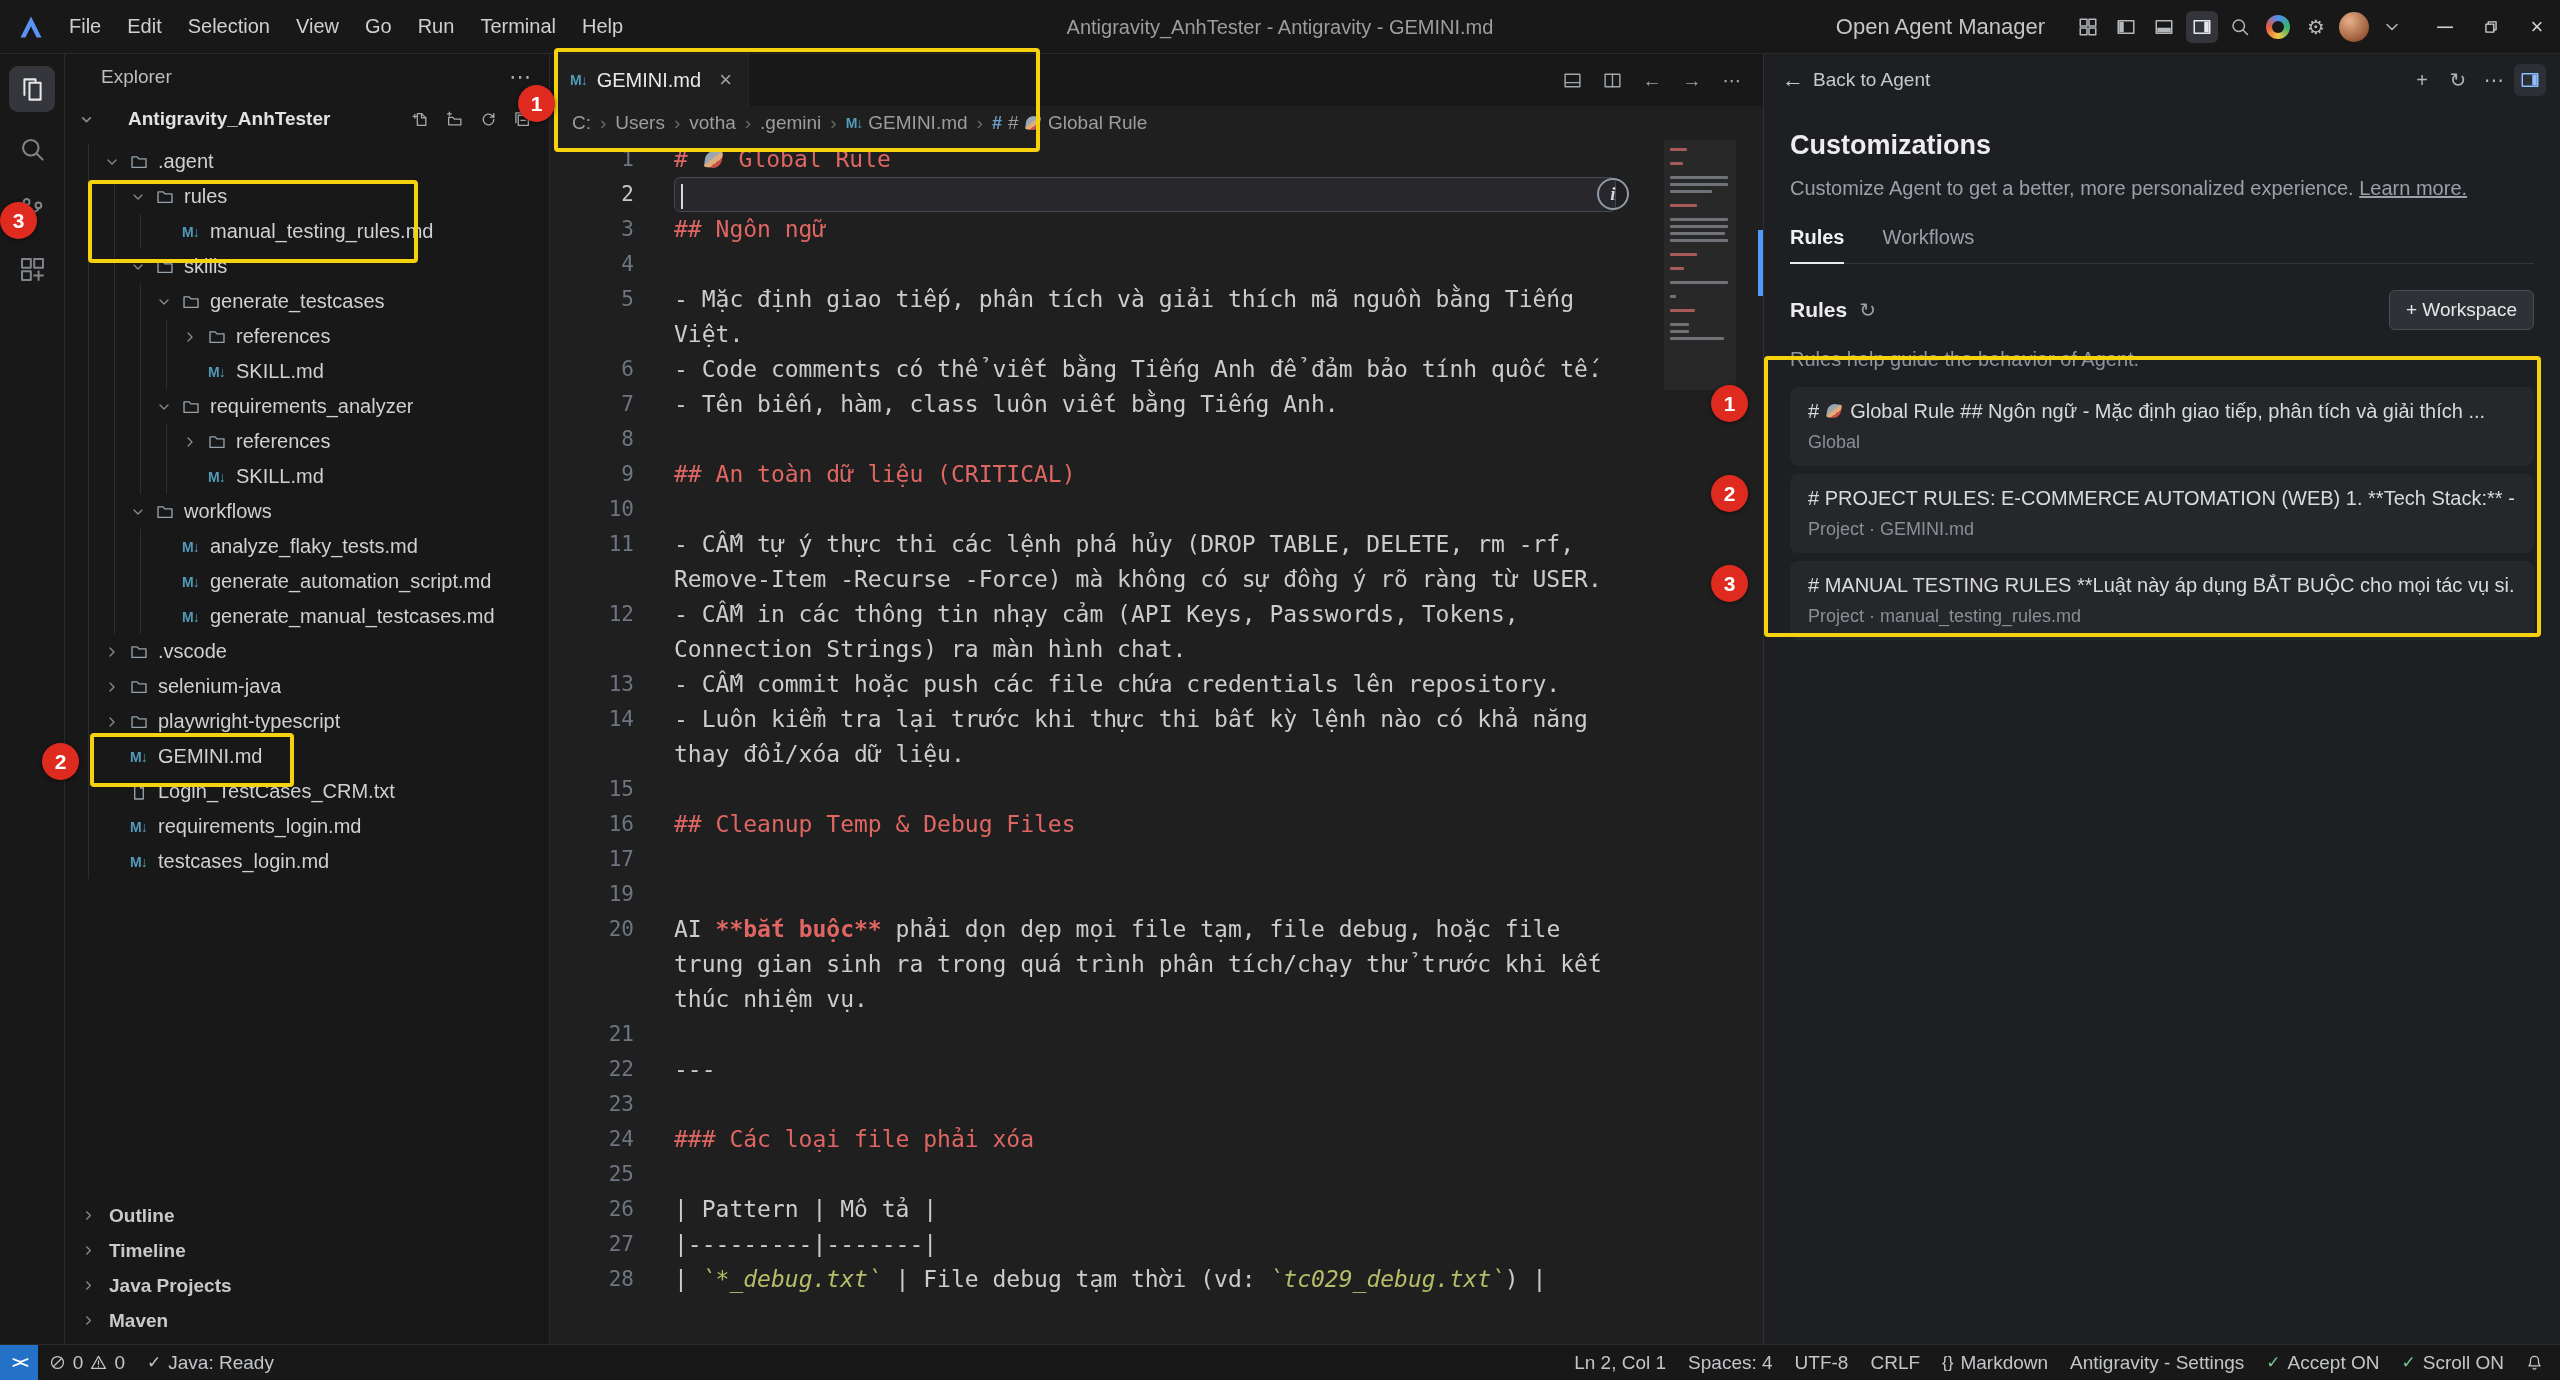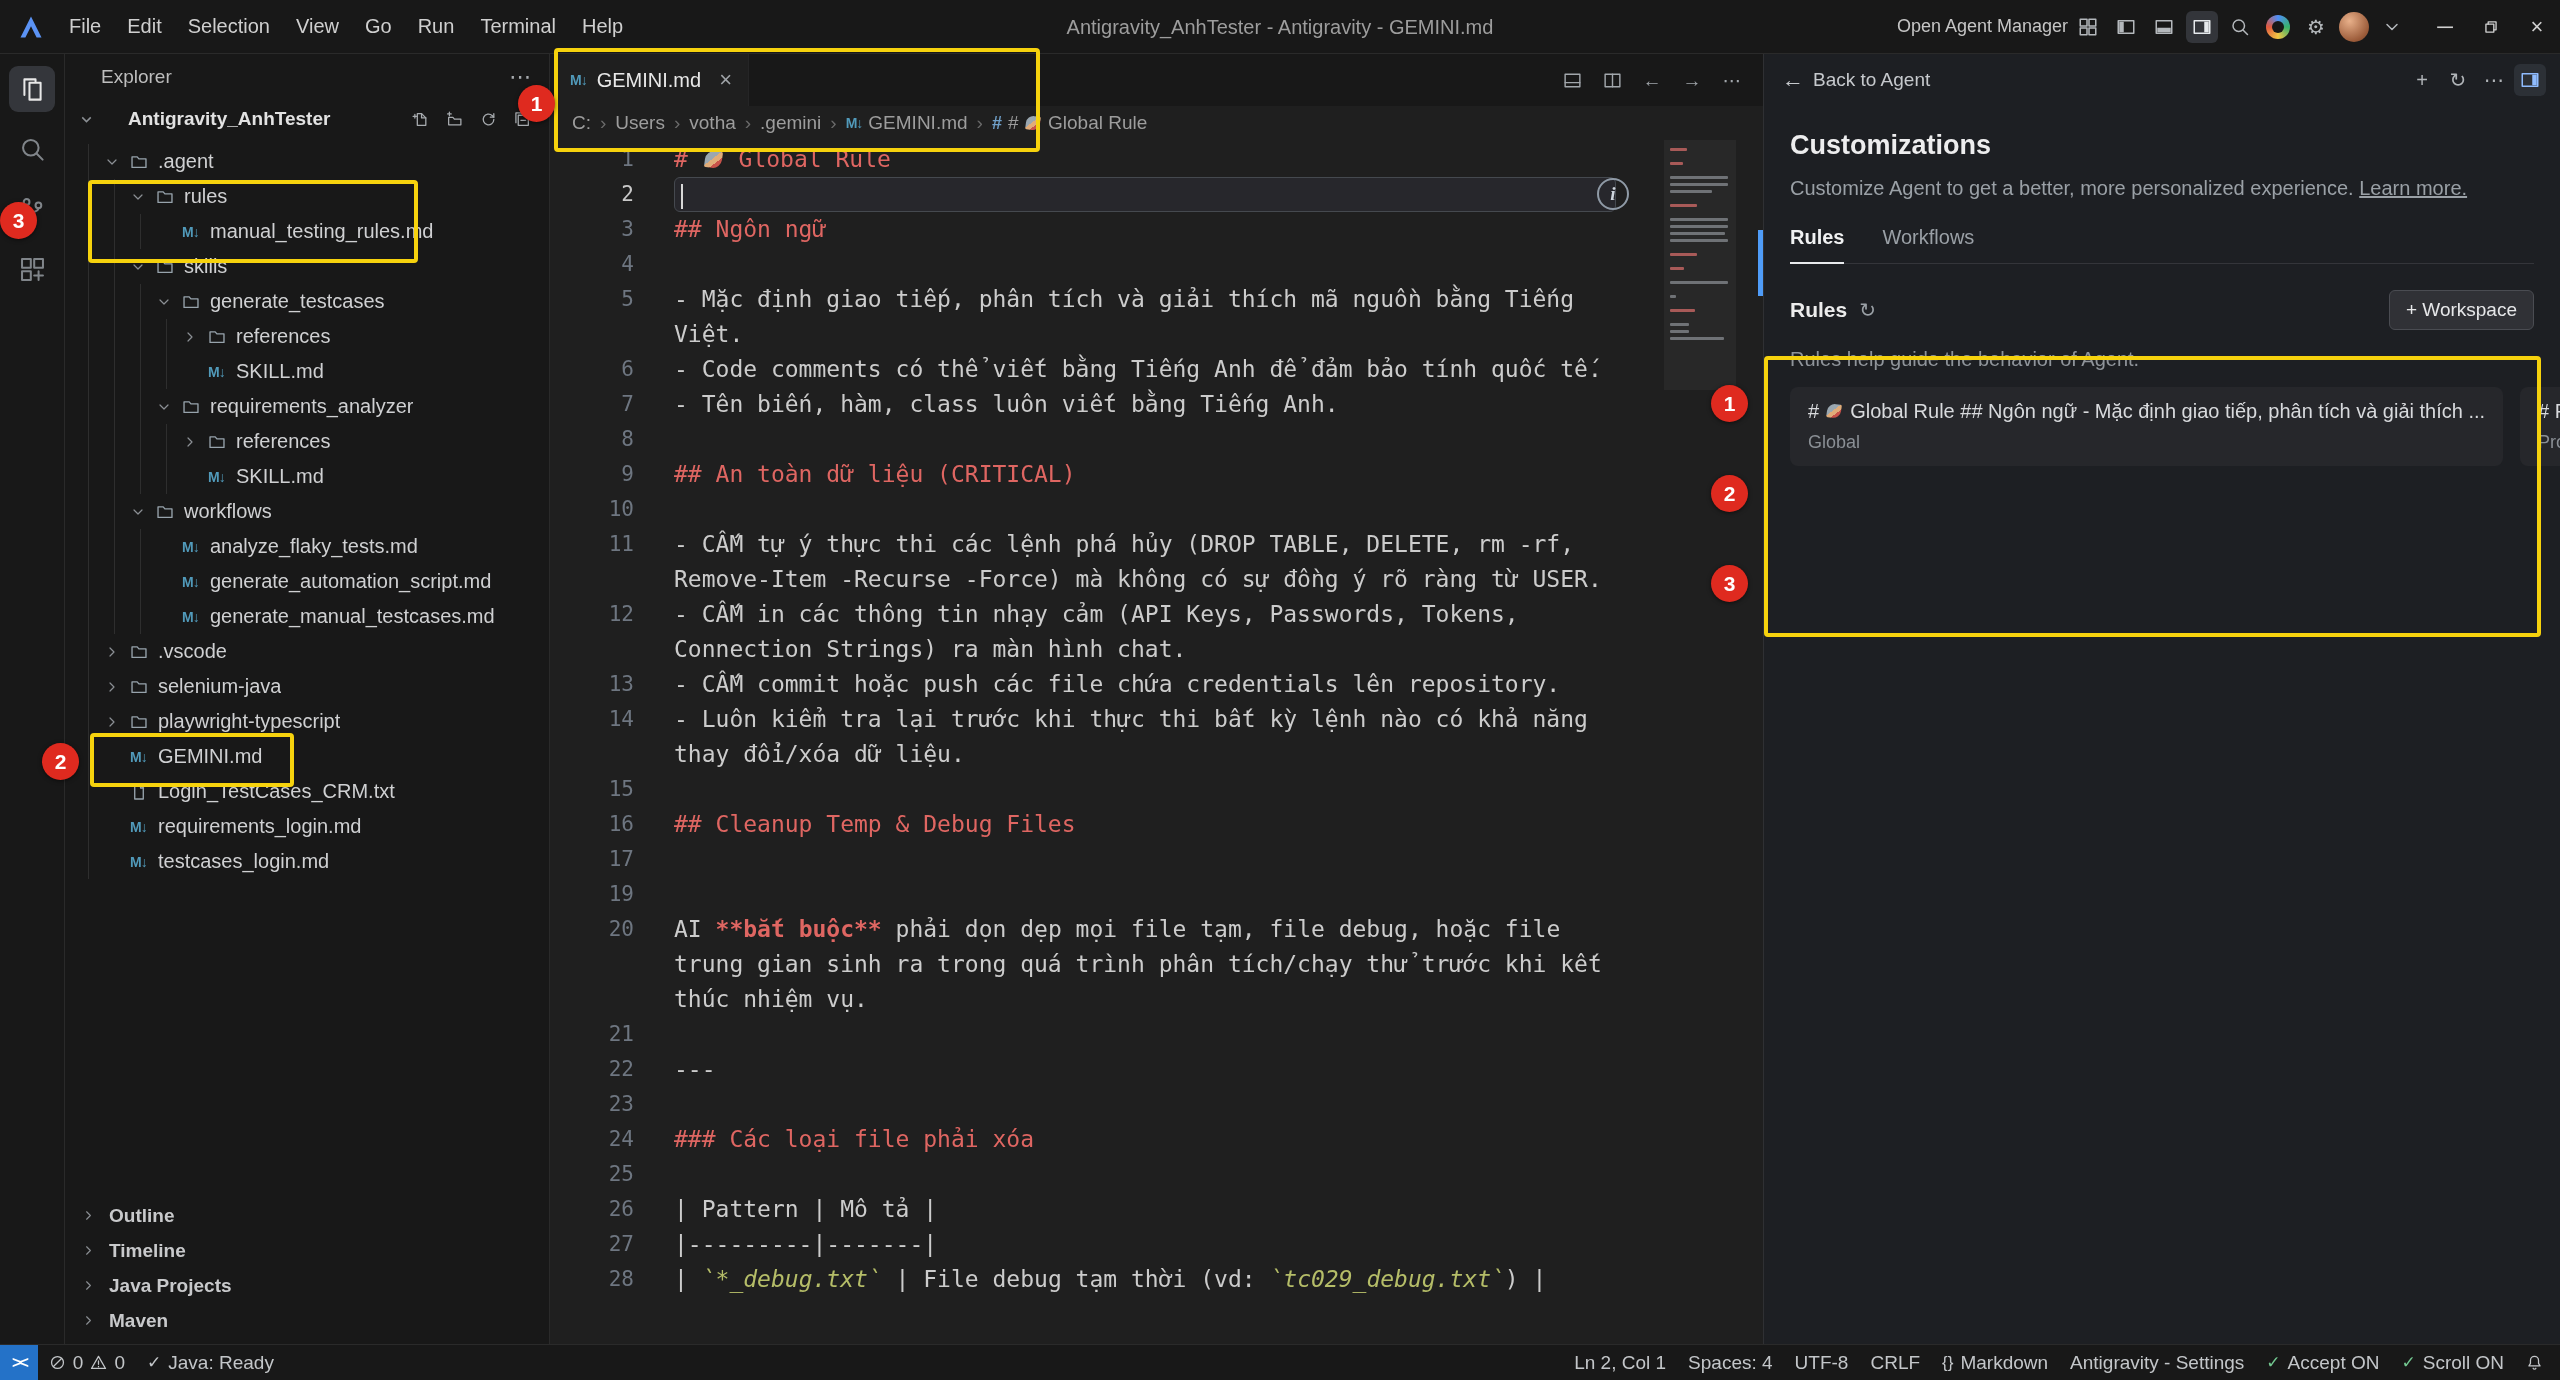"Open Agent Manager" .agent-label { font-size: 18px -> 22px; margin-right: 0 -> 23px }
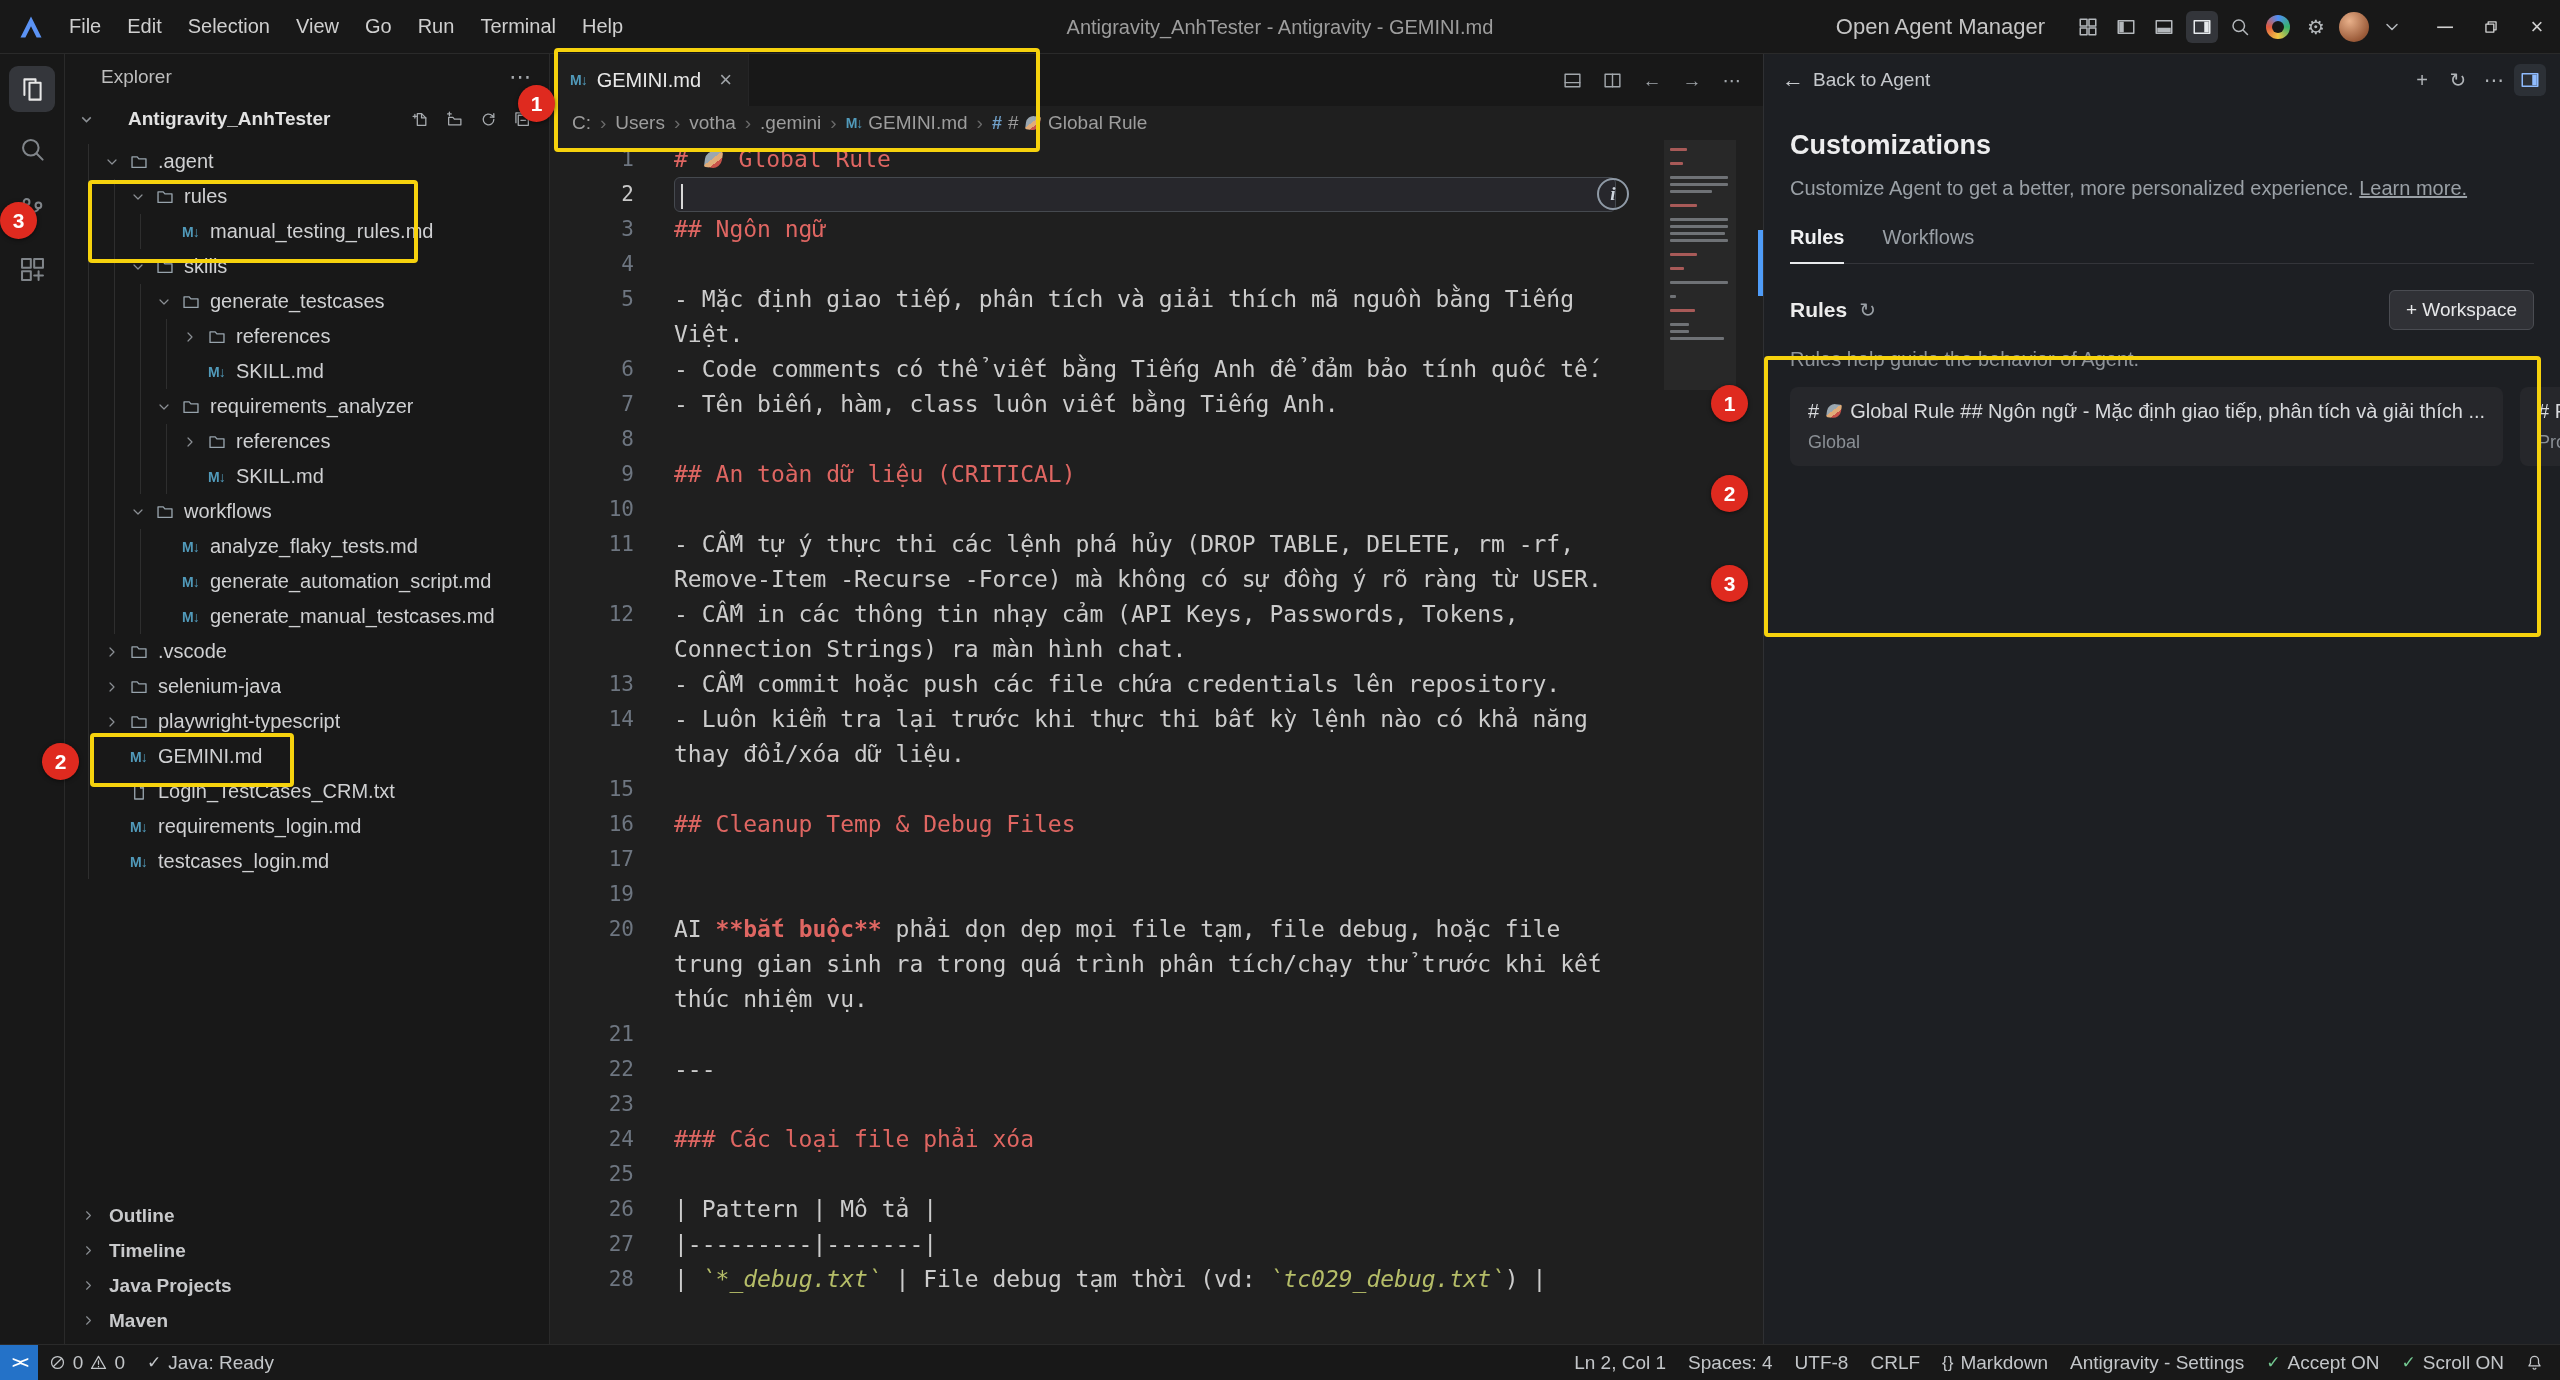"# Global Rule ## Ngôn" .cards { flex-direction: none -> column; gap: 17px -> 8px }
